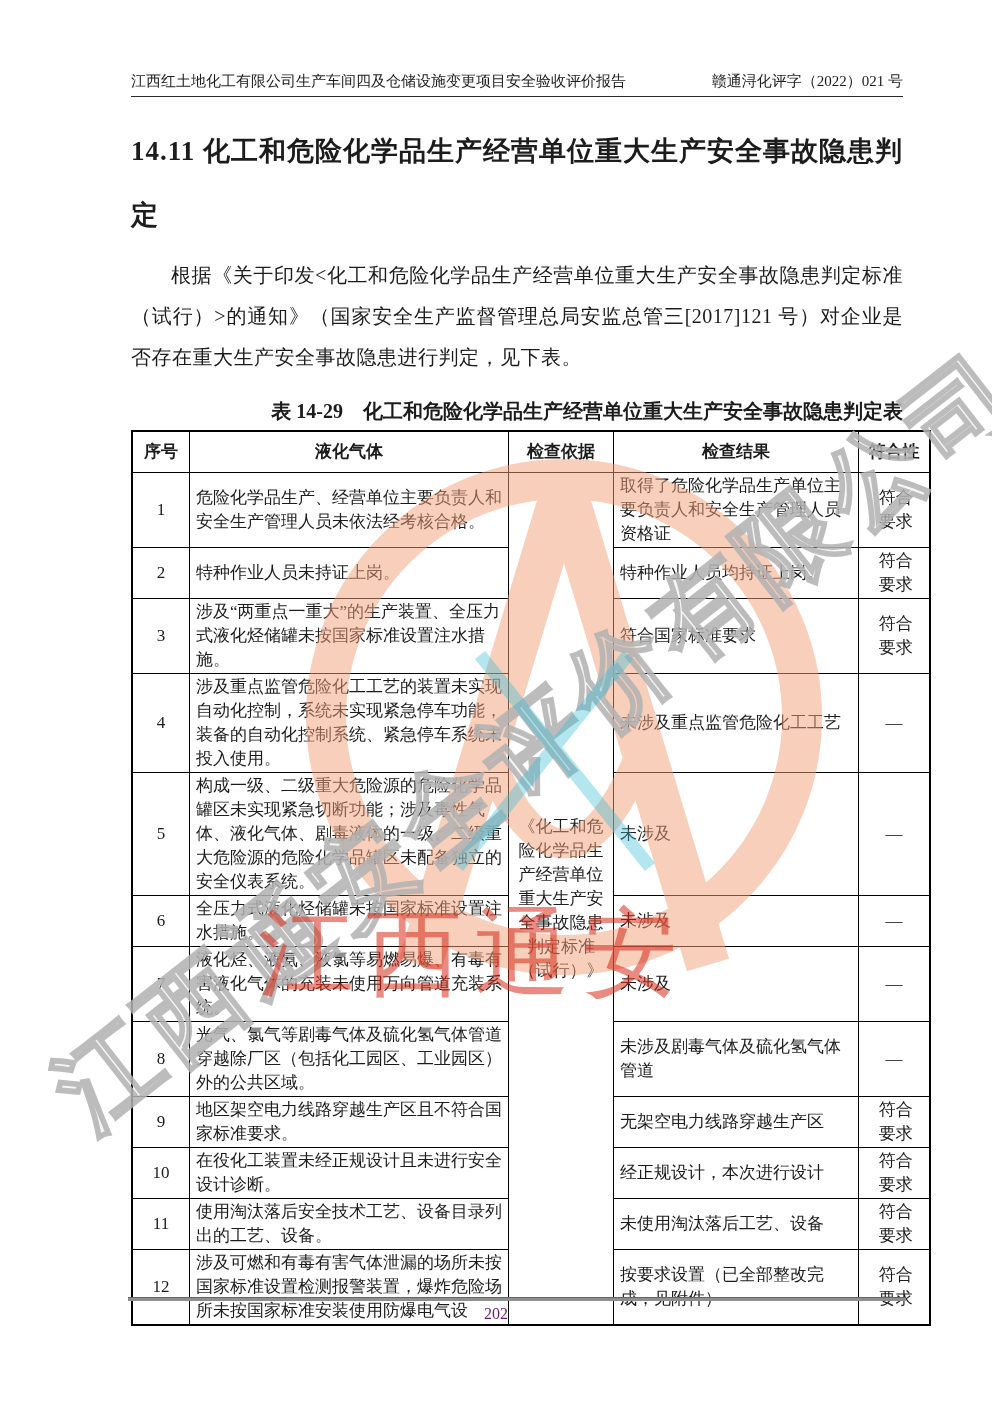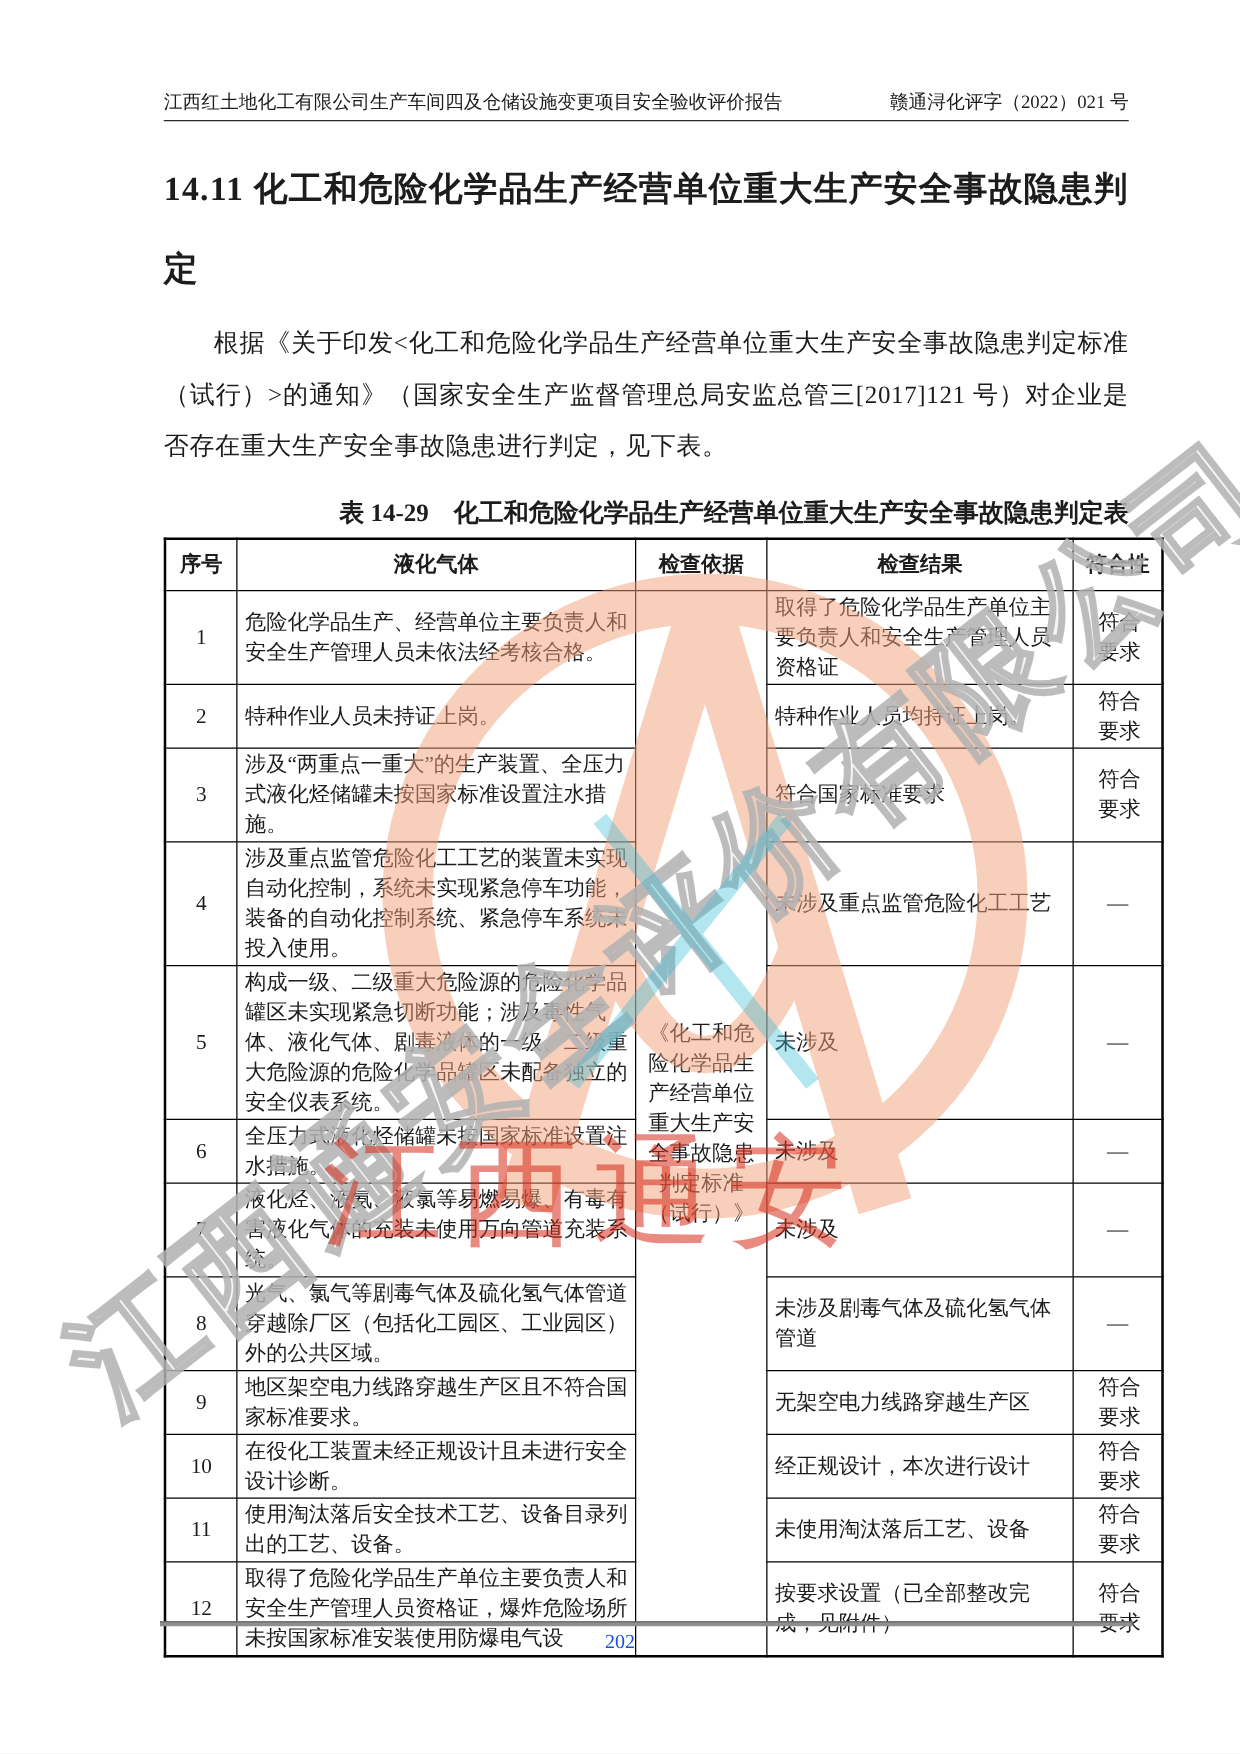"取得了危险化学品生产单位主要负责人和安全生产管理人员资格证，爆炸危险场所未按国家" td.c-content { text: 取得了危险化学品生产单位主要负责人和安全生产管理人员资格证 -> 涉及可燃和有毒有害气体泄漏的场所未按国家标准设置检测报警装置 }
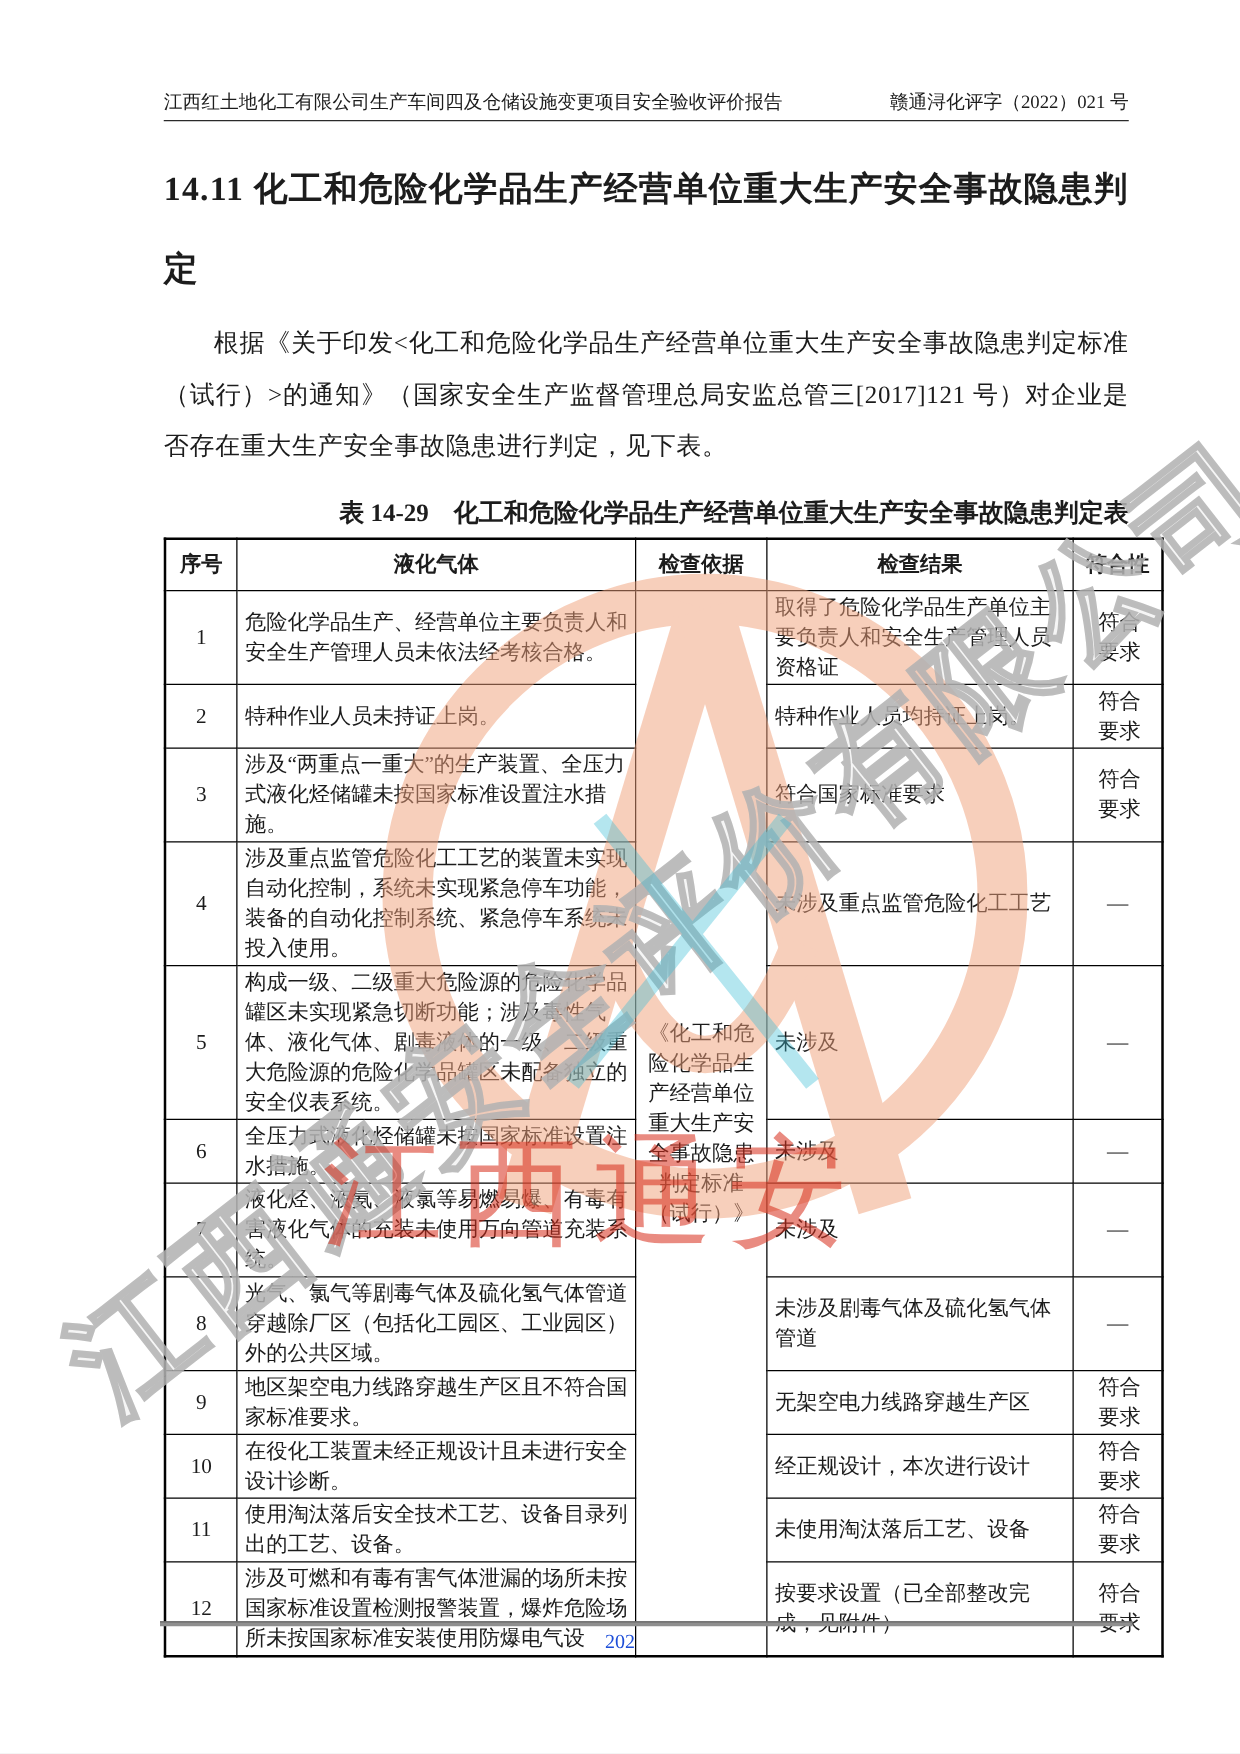"202" .page-number { color: #1d4ed8 -> #701a75 }
